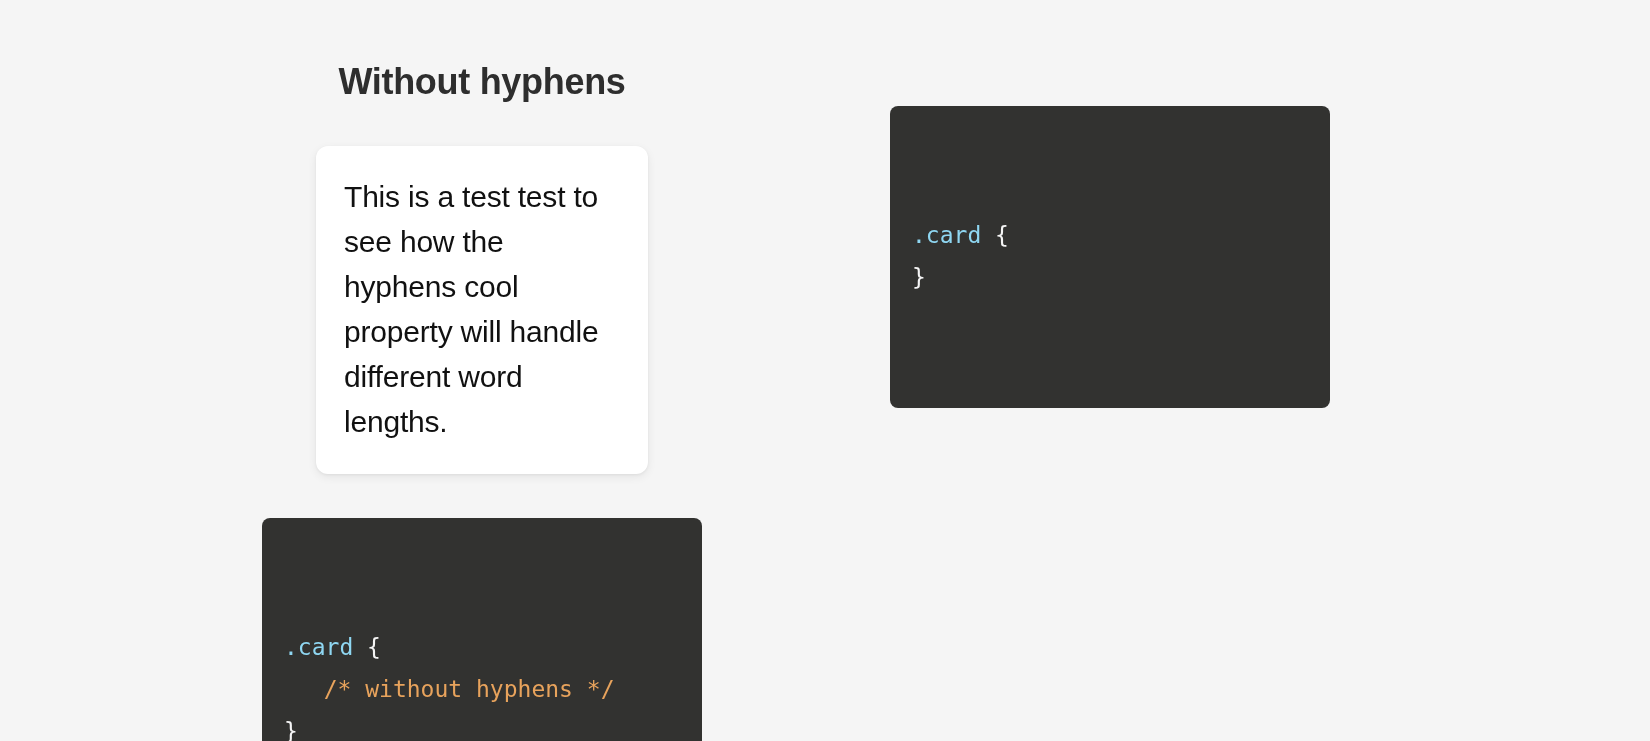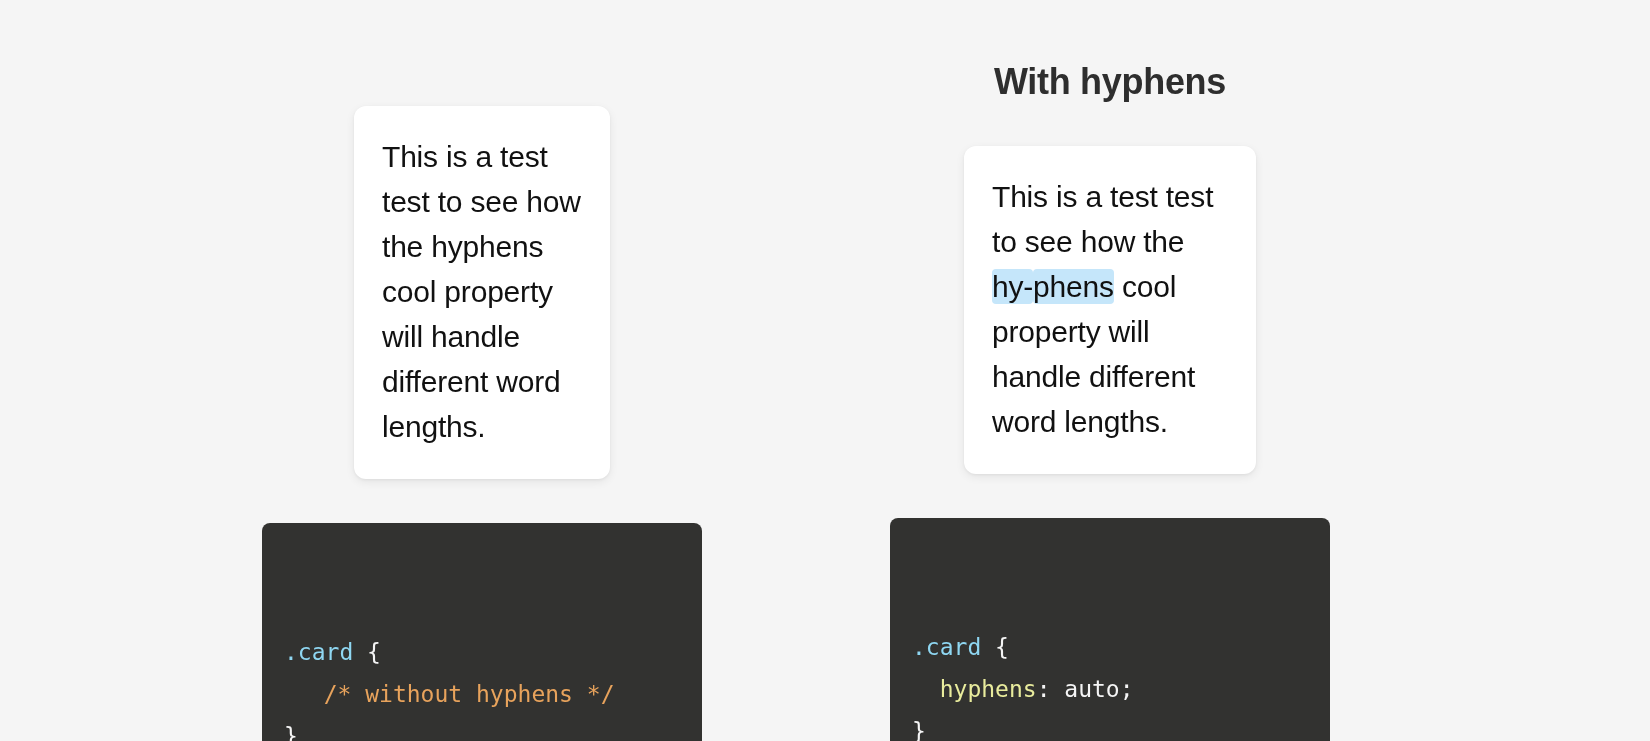"Without hyphens" h2.col-heading { html: none -> <h2>Without hyphens</h2> }
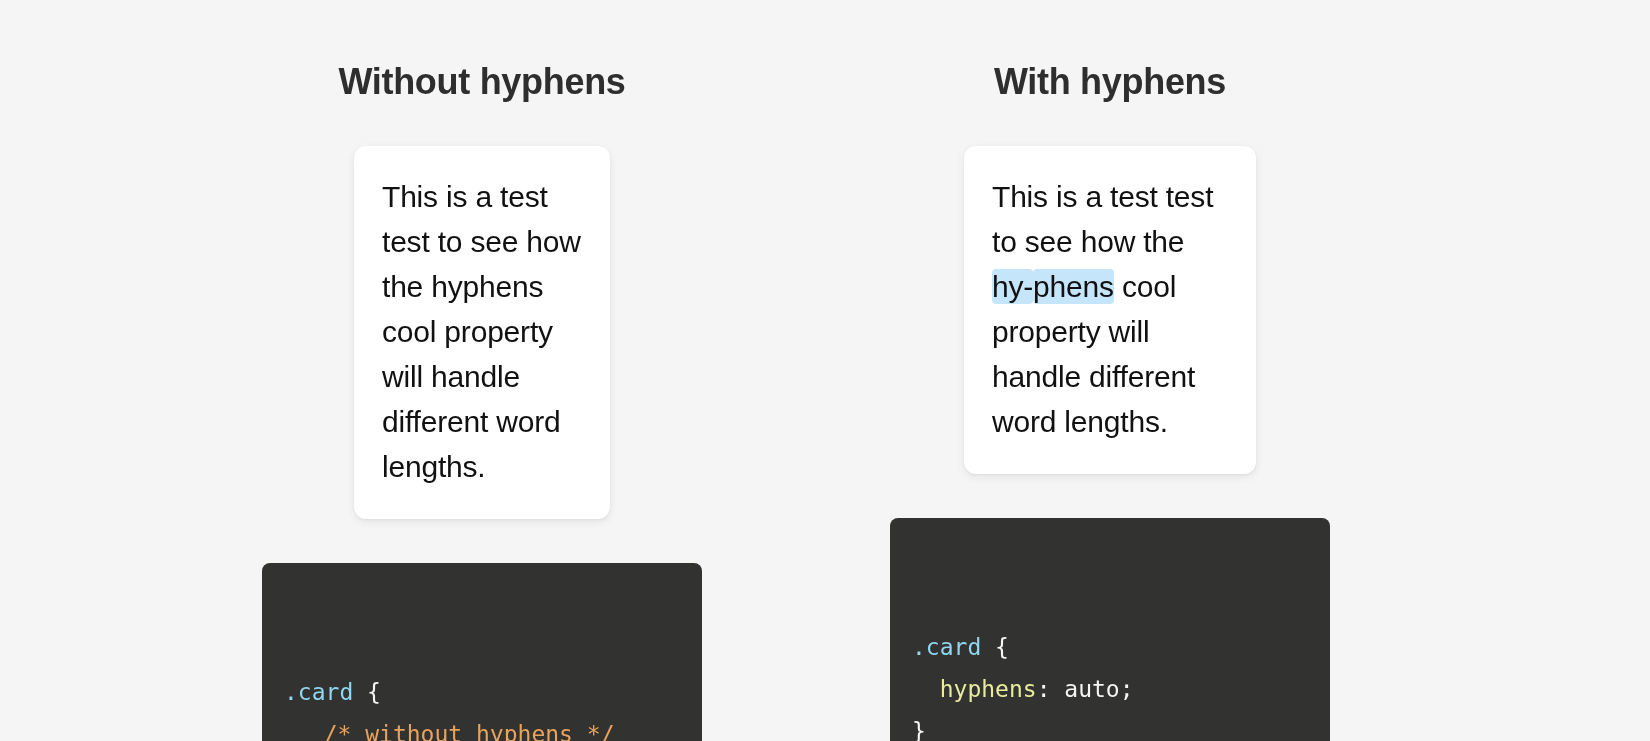"With hyphens" h2.col-heading { html: <h2>With hyphens</h2> -> none }
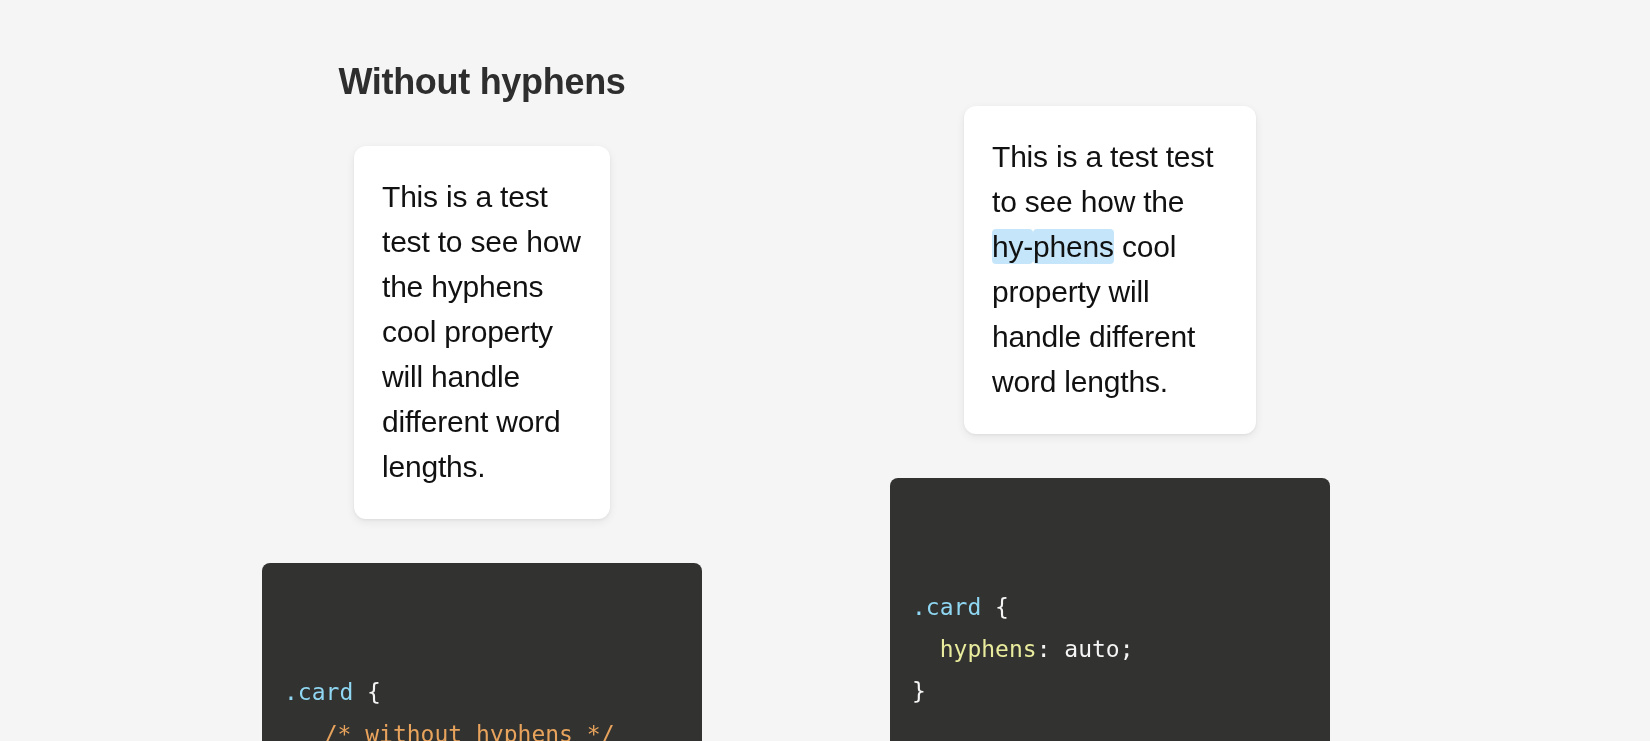"This is a test test to see how the hy-phens" div.card { html: <div> <p><span>This is a test test to see how the </span><span>hy-</span><wbr><span>phens</span><span> cool property will handle different word lengths.</span></p> </div> -> none }
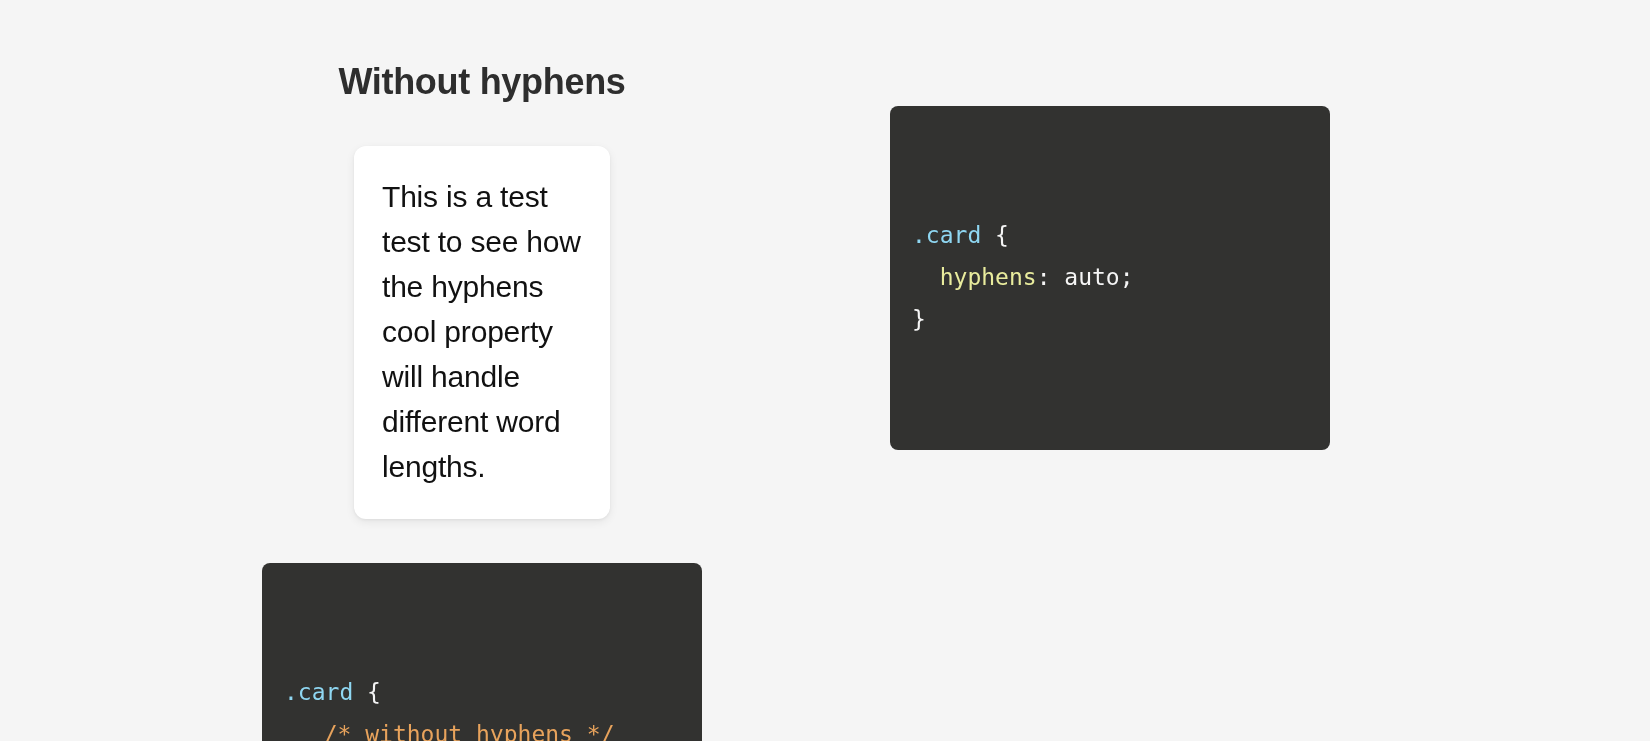"This is a test test" .card { width: 256px -> 332px }
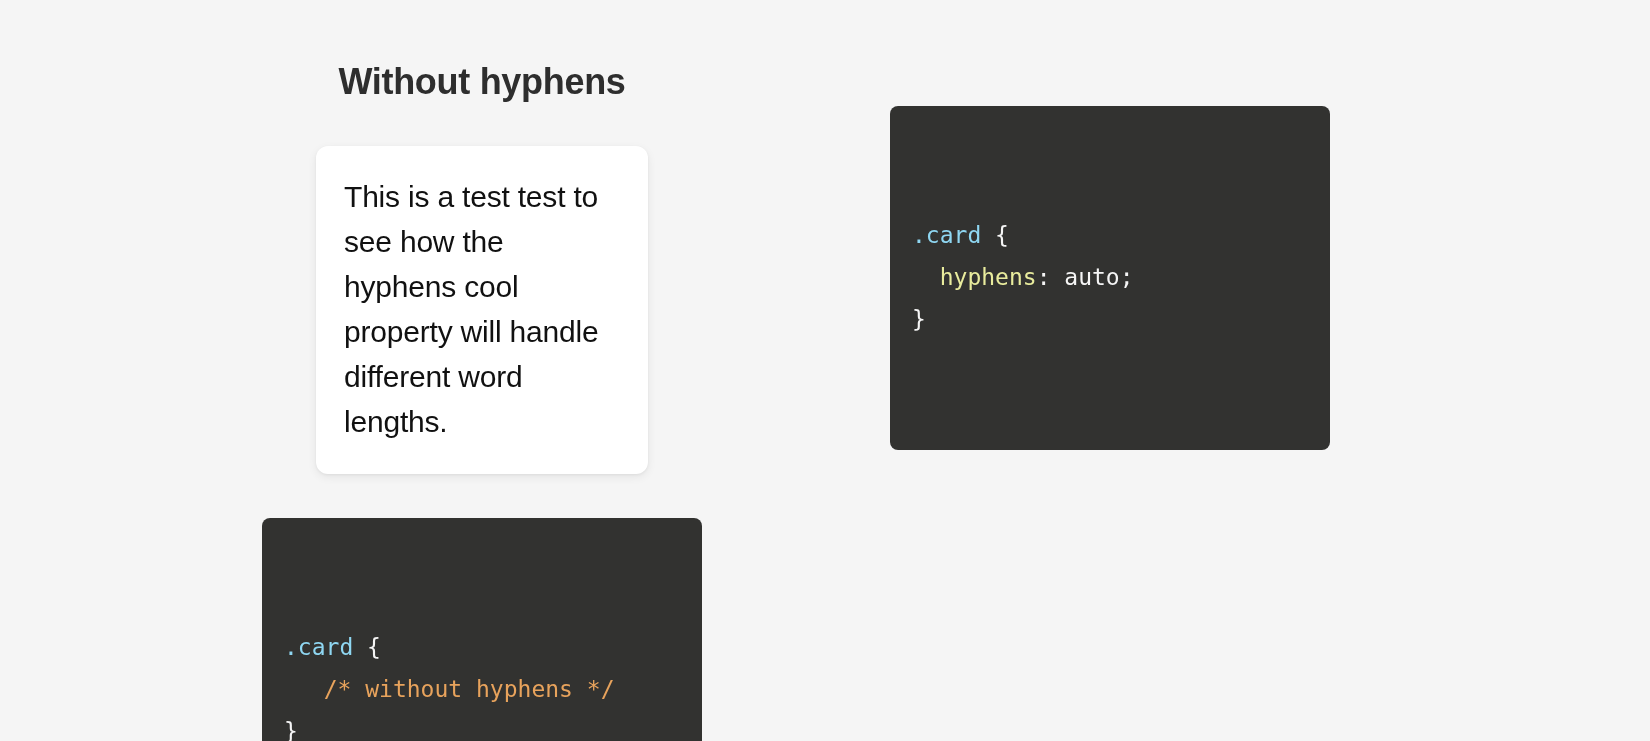"hyphens: auto;" span.code-line { html: <span><span></span><span>hyphens</span><span>: </span><span>auto;</span></span> -> none }
